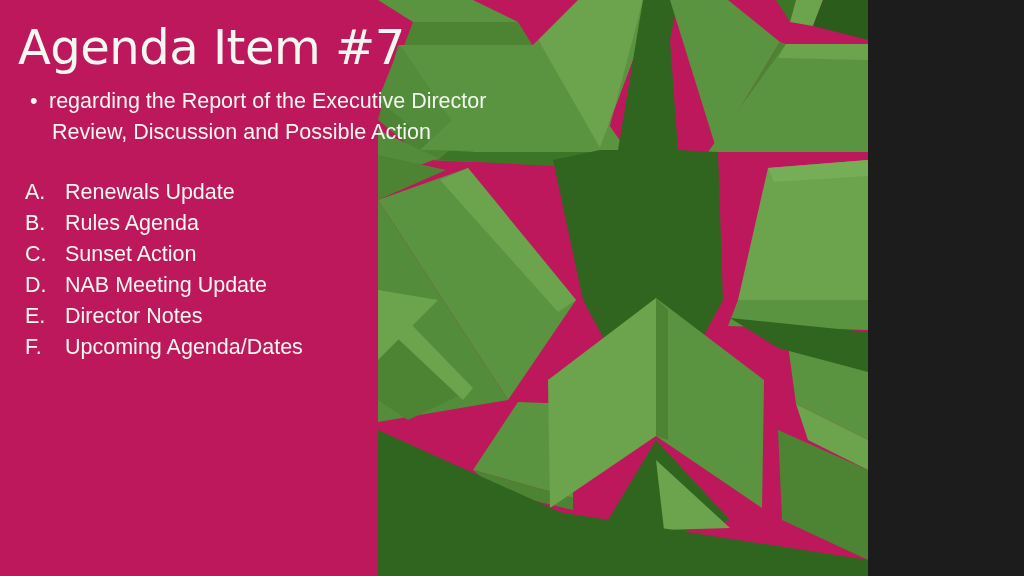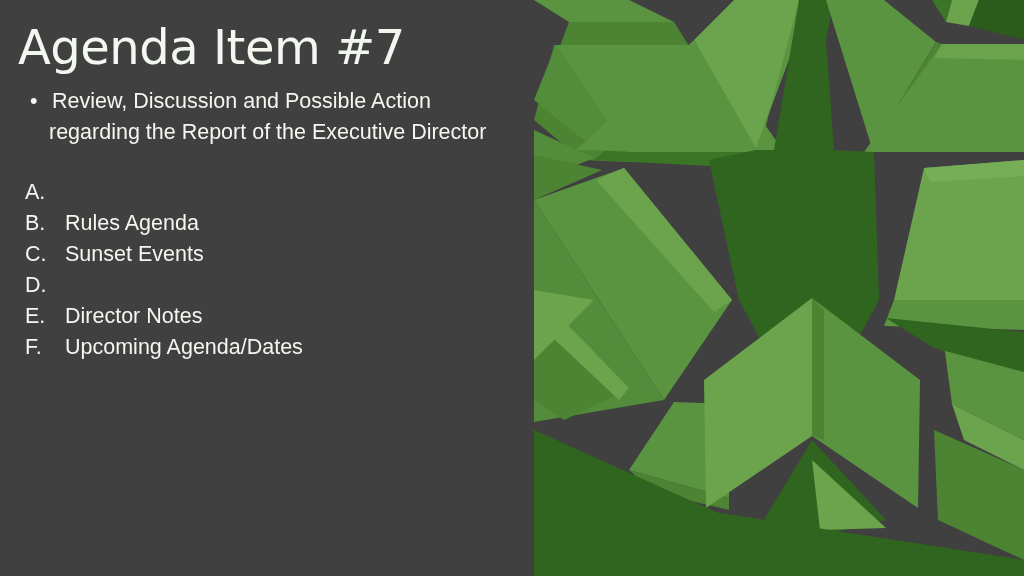"Agenda Item #7" #slide { background: #404040 -> #be185d; width: 1024px -> 868px }
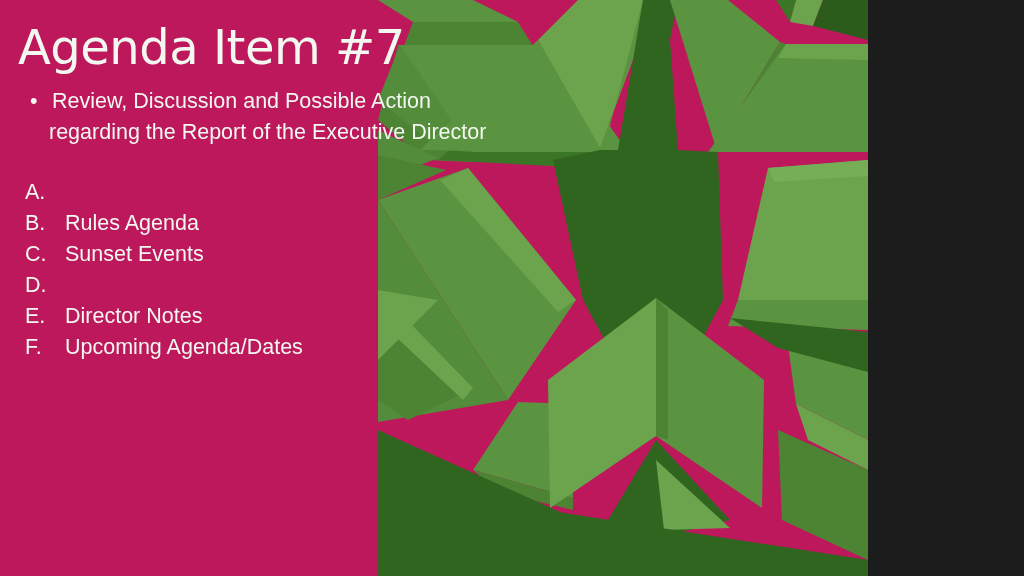"Review, Discussion and Possible Action" span.intro-text-line { order: before "regarding the Report of the" -> after "regarding the Report of the" }
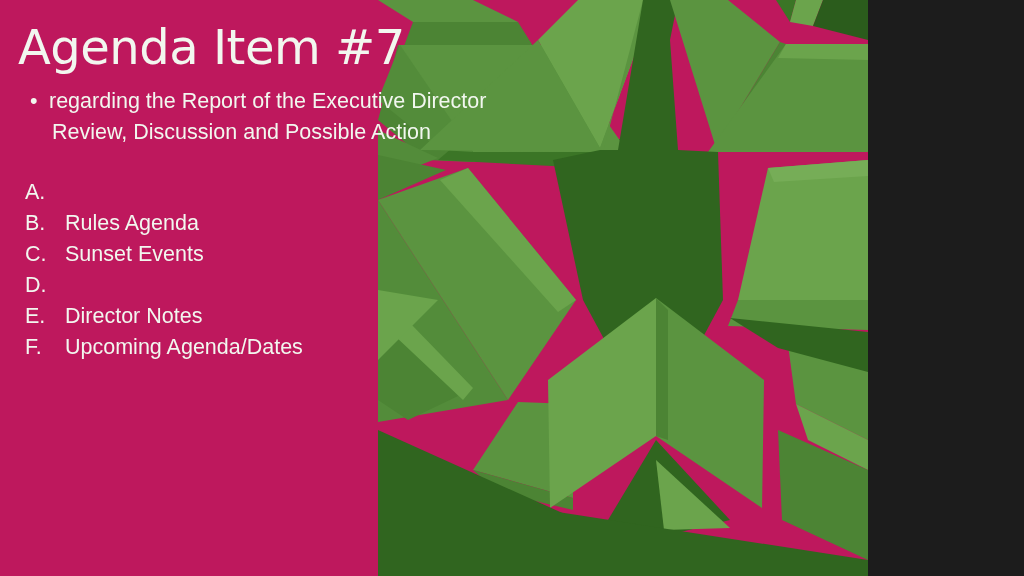"Renewals Update" span.lettered-label { html: none -> <span>Renewals Update</span> }
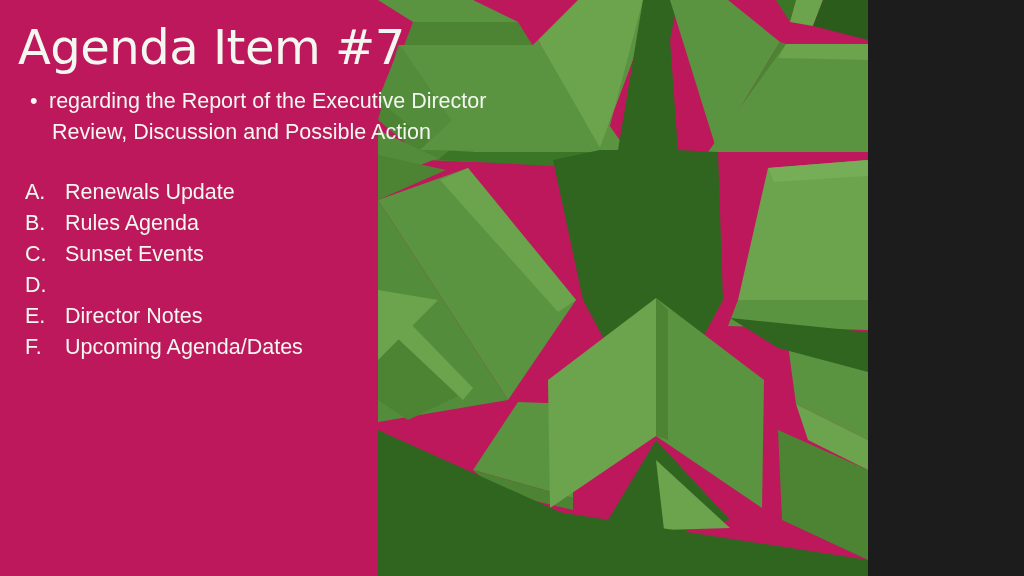"Sunset Events" span.lettered-label { text: Events -> Action }
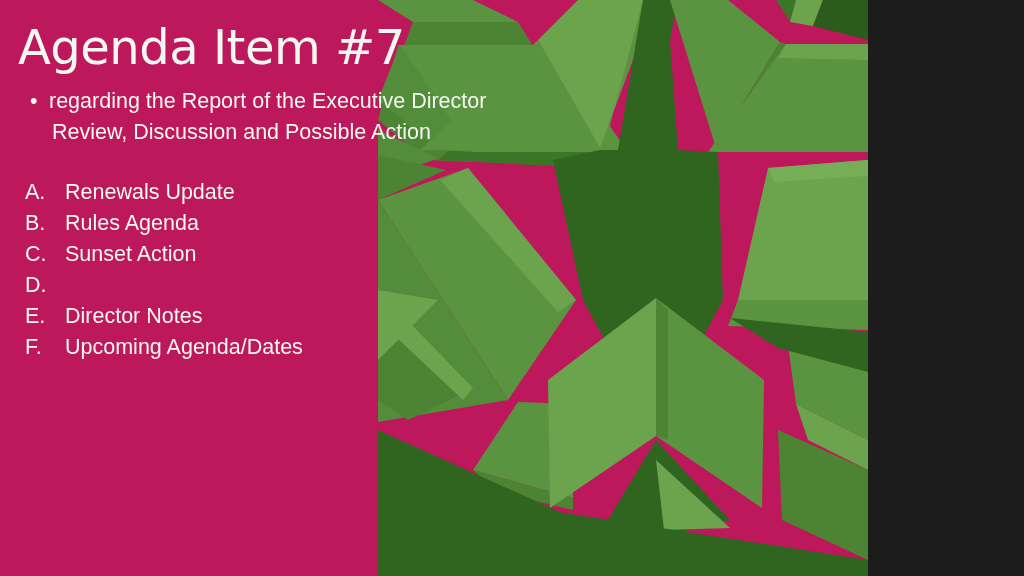"NAB Meeting Update" span.lettered-label { html: none -> <span>NAB Meeting Update</span> }
